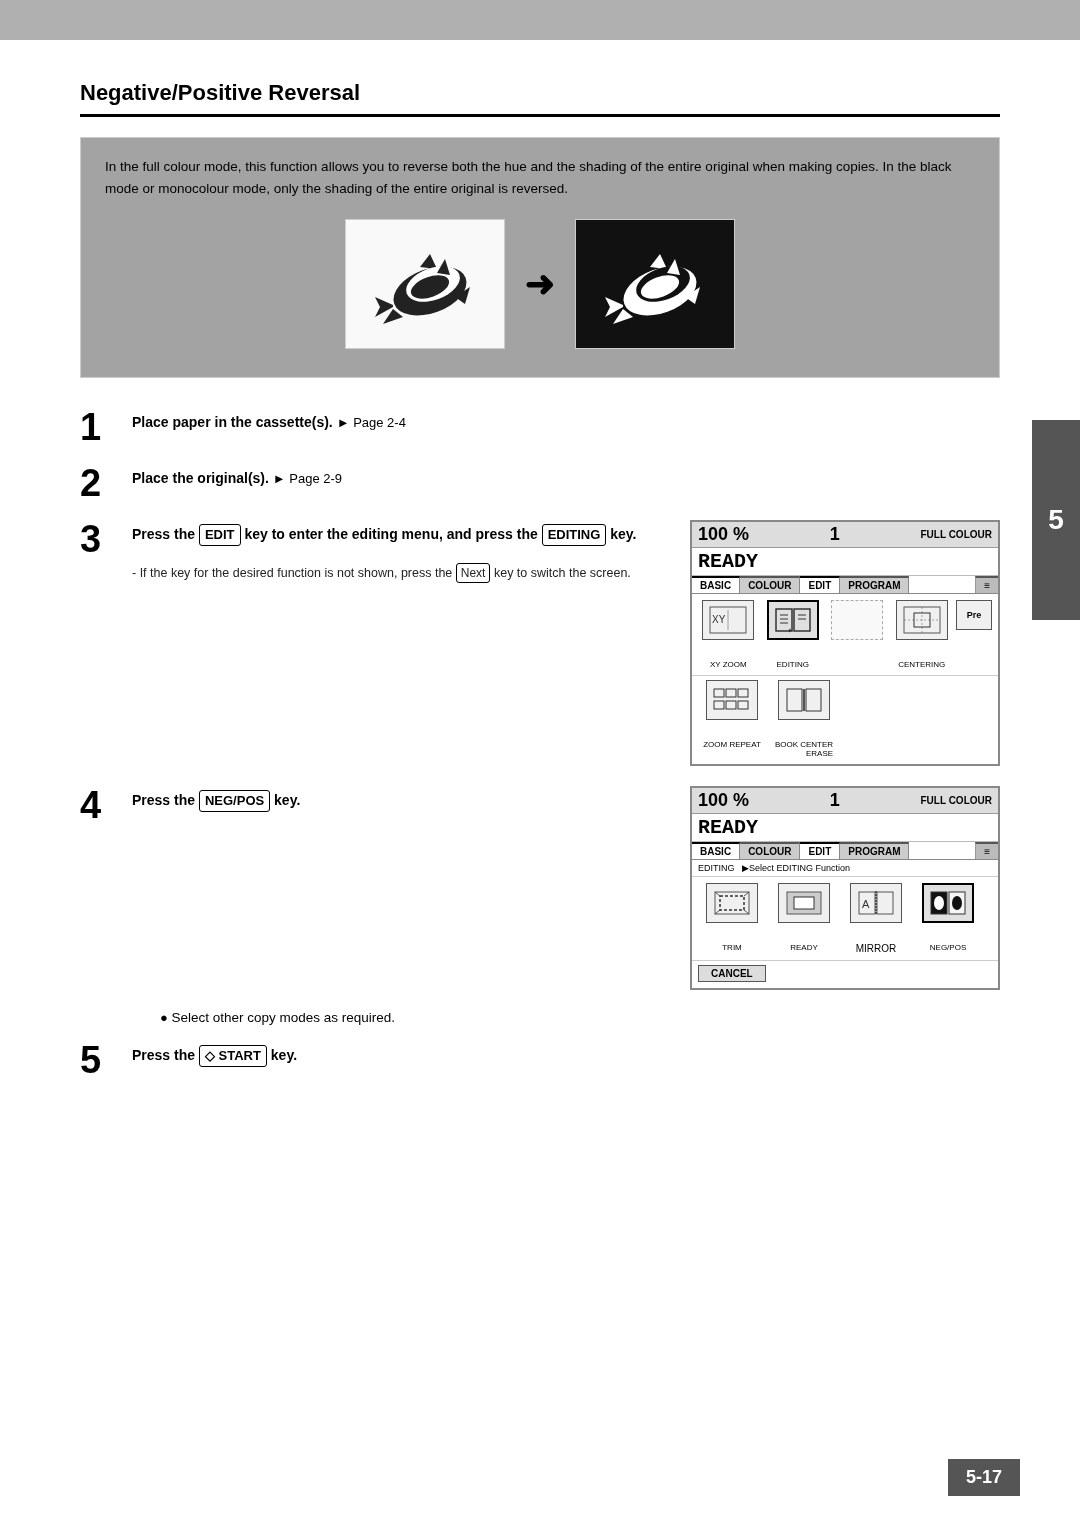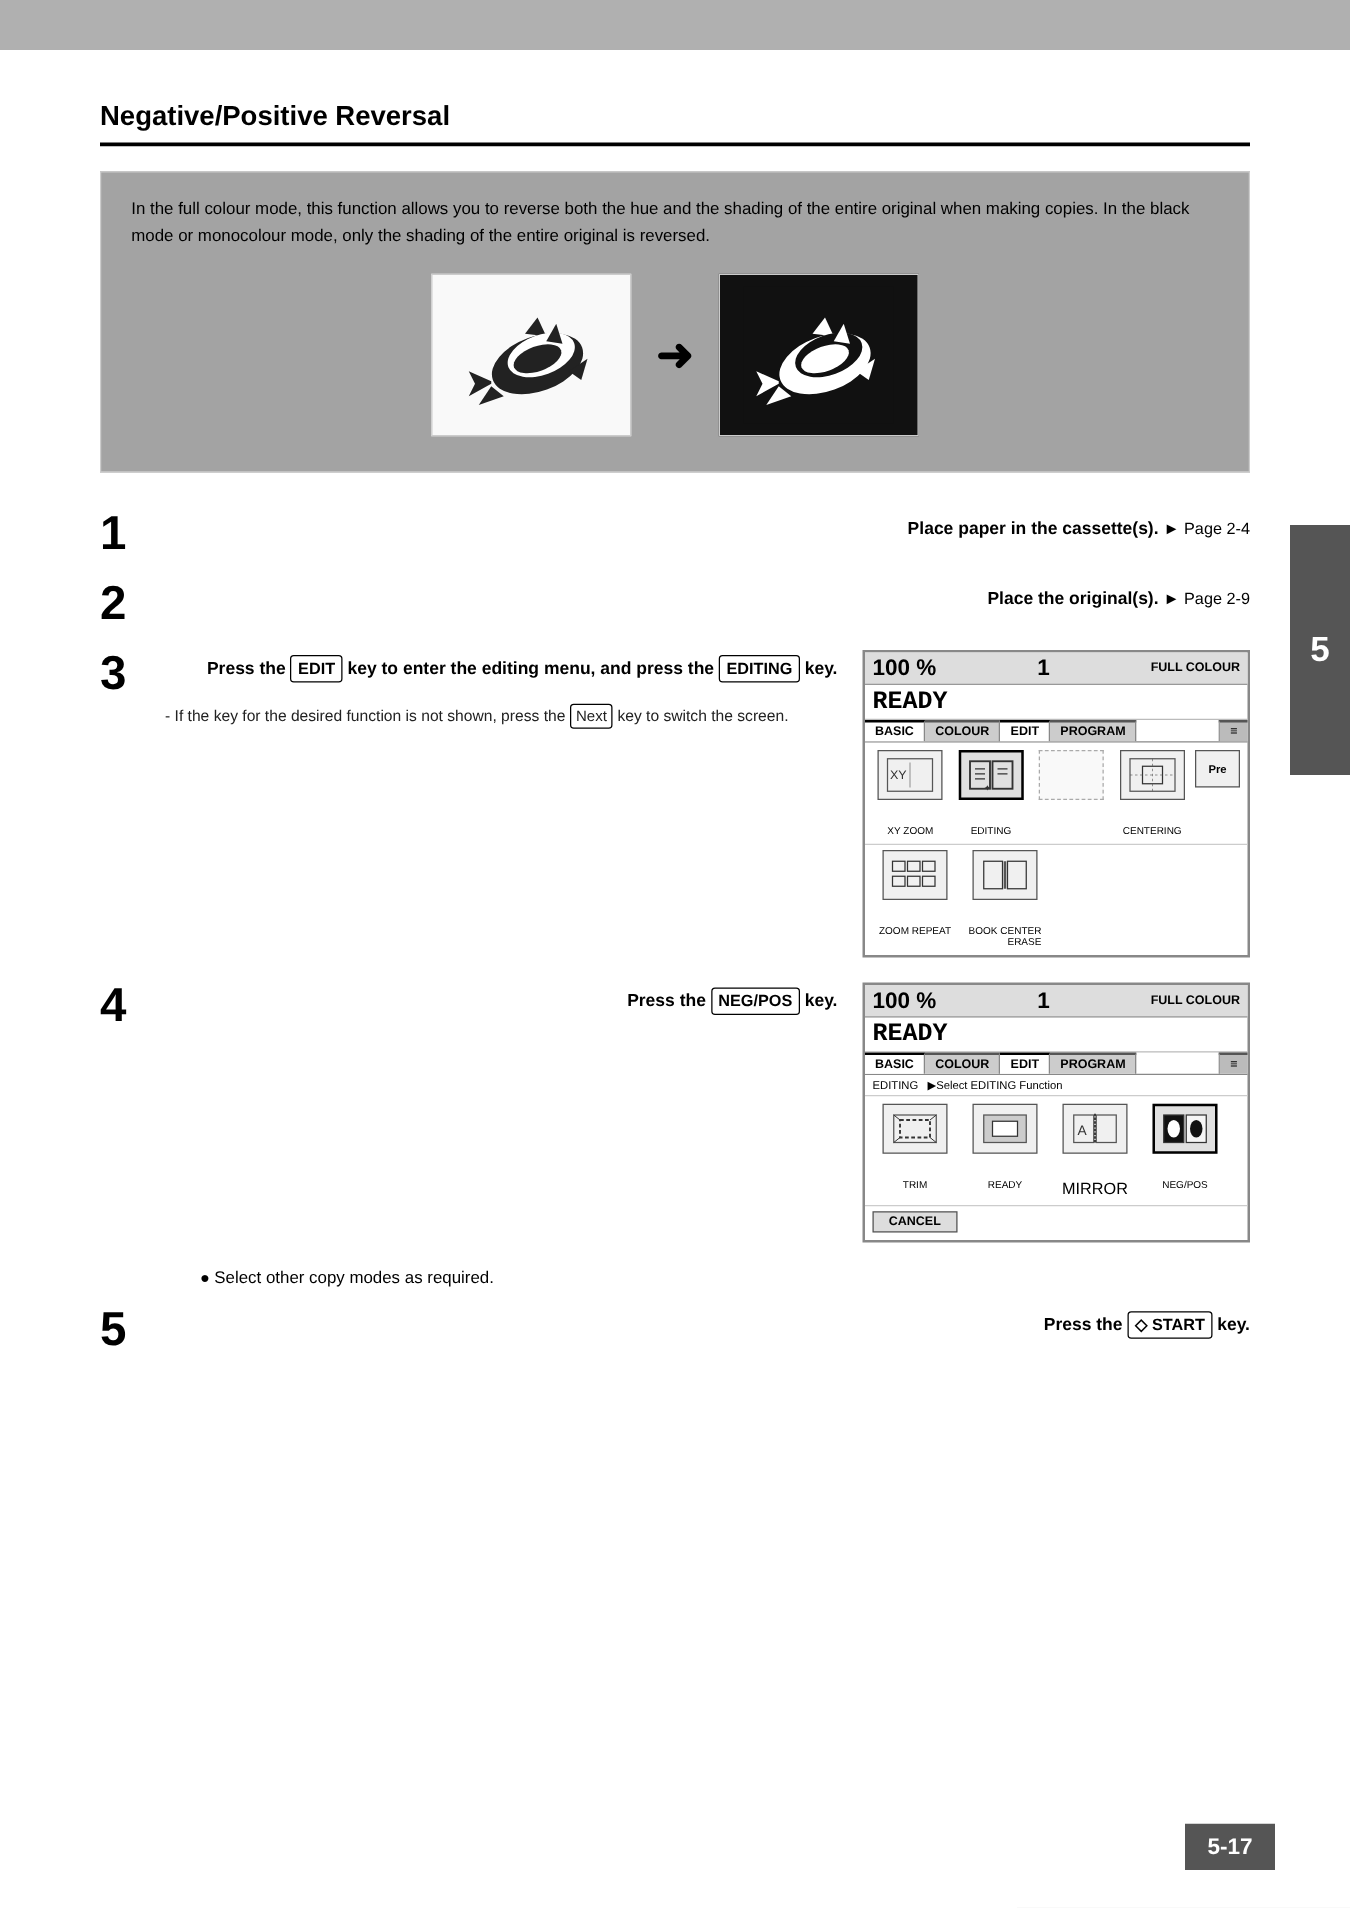"Place paper in the cassette(s)." .step-main { text-align: right -> none }
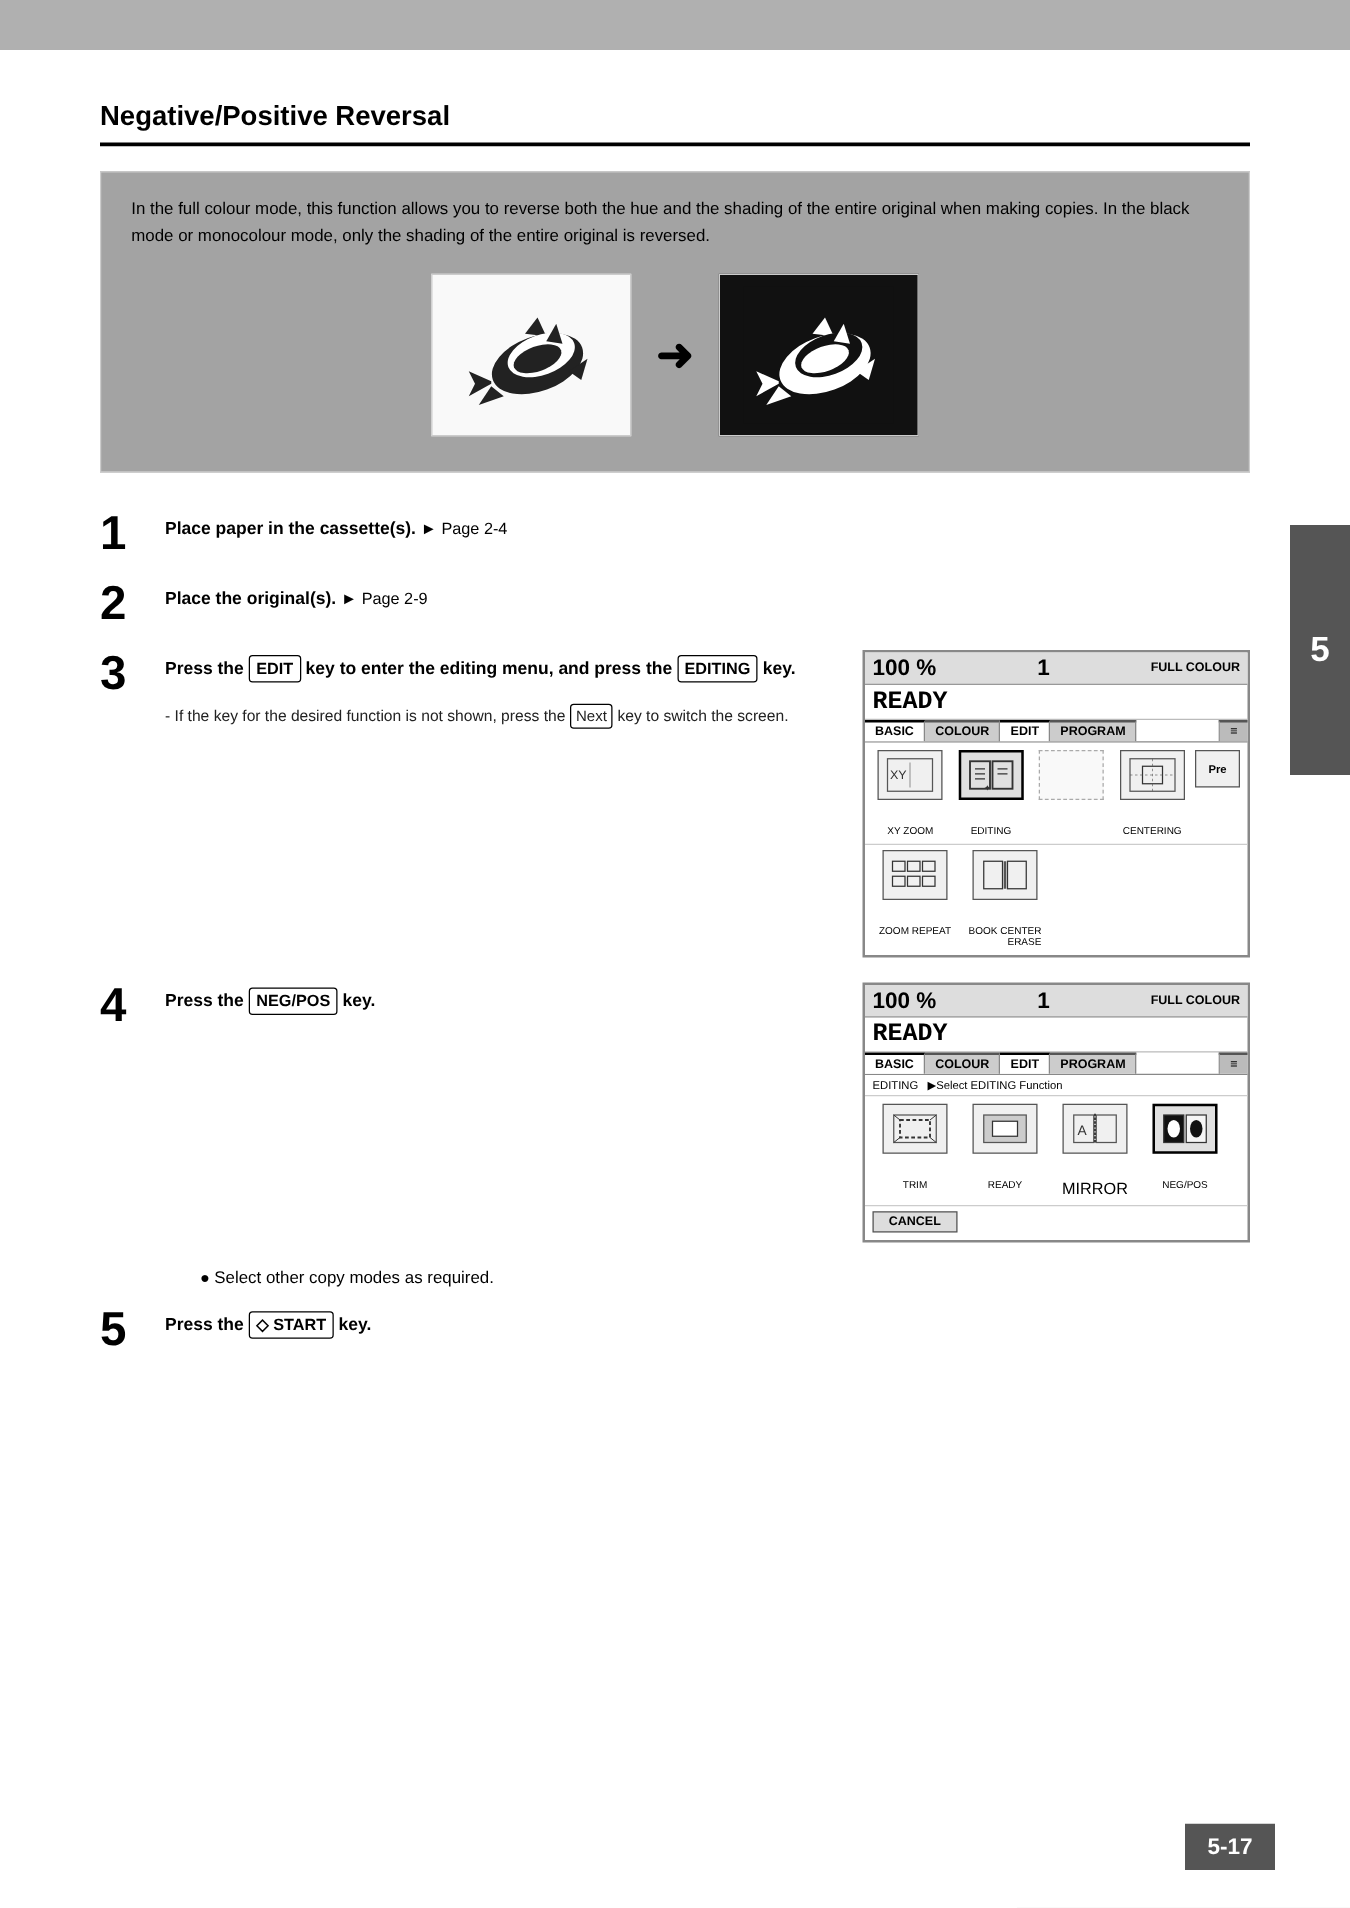"MIRROR" span { font-size: 13px -> 10px }
